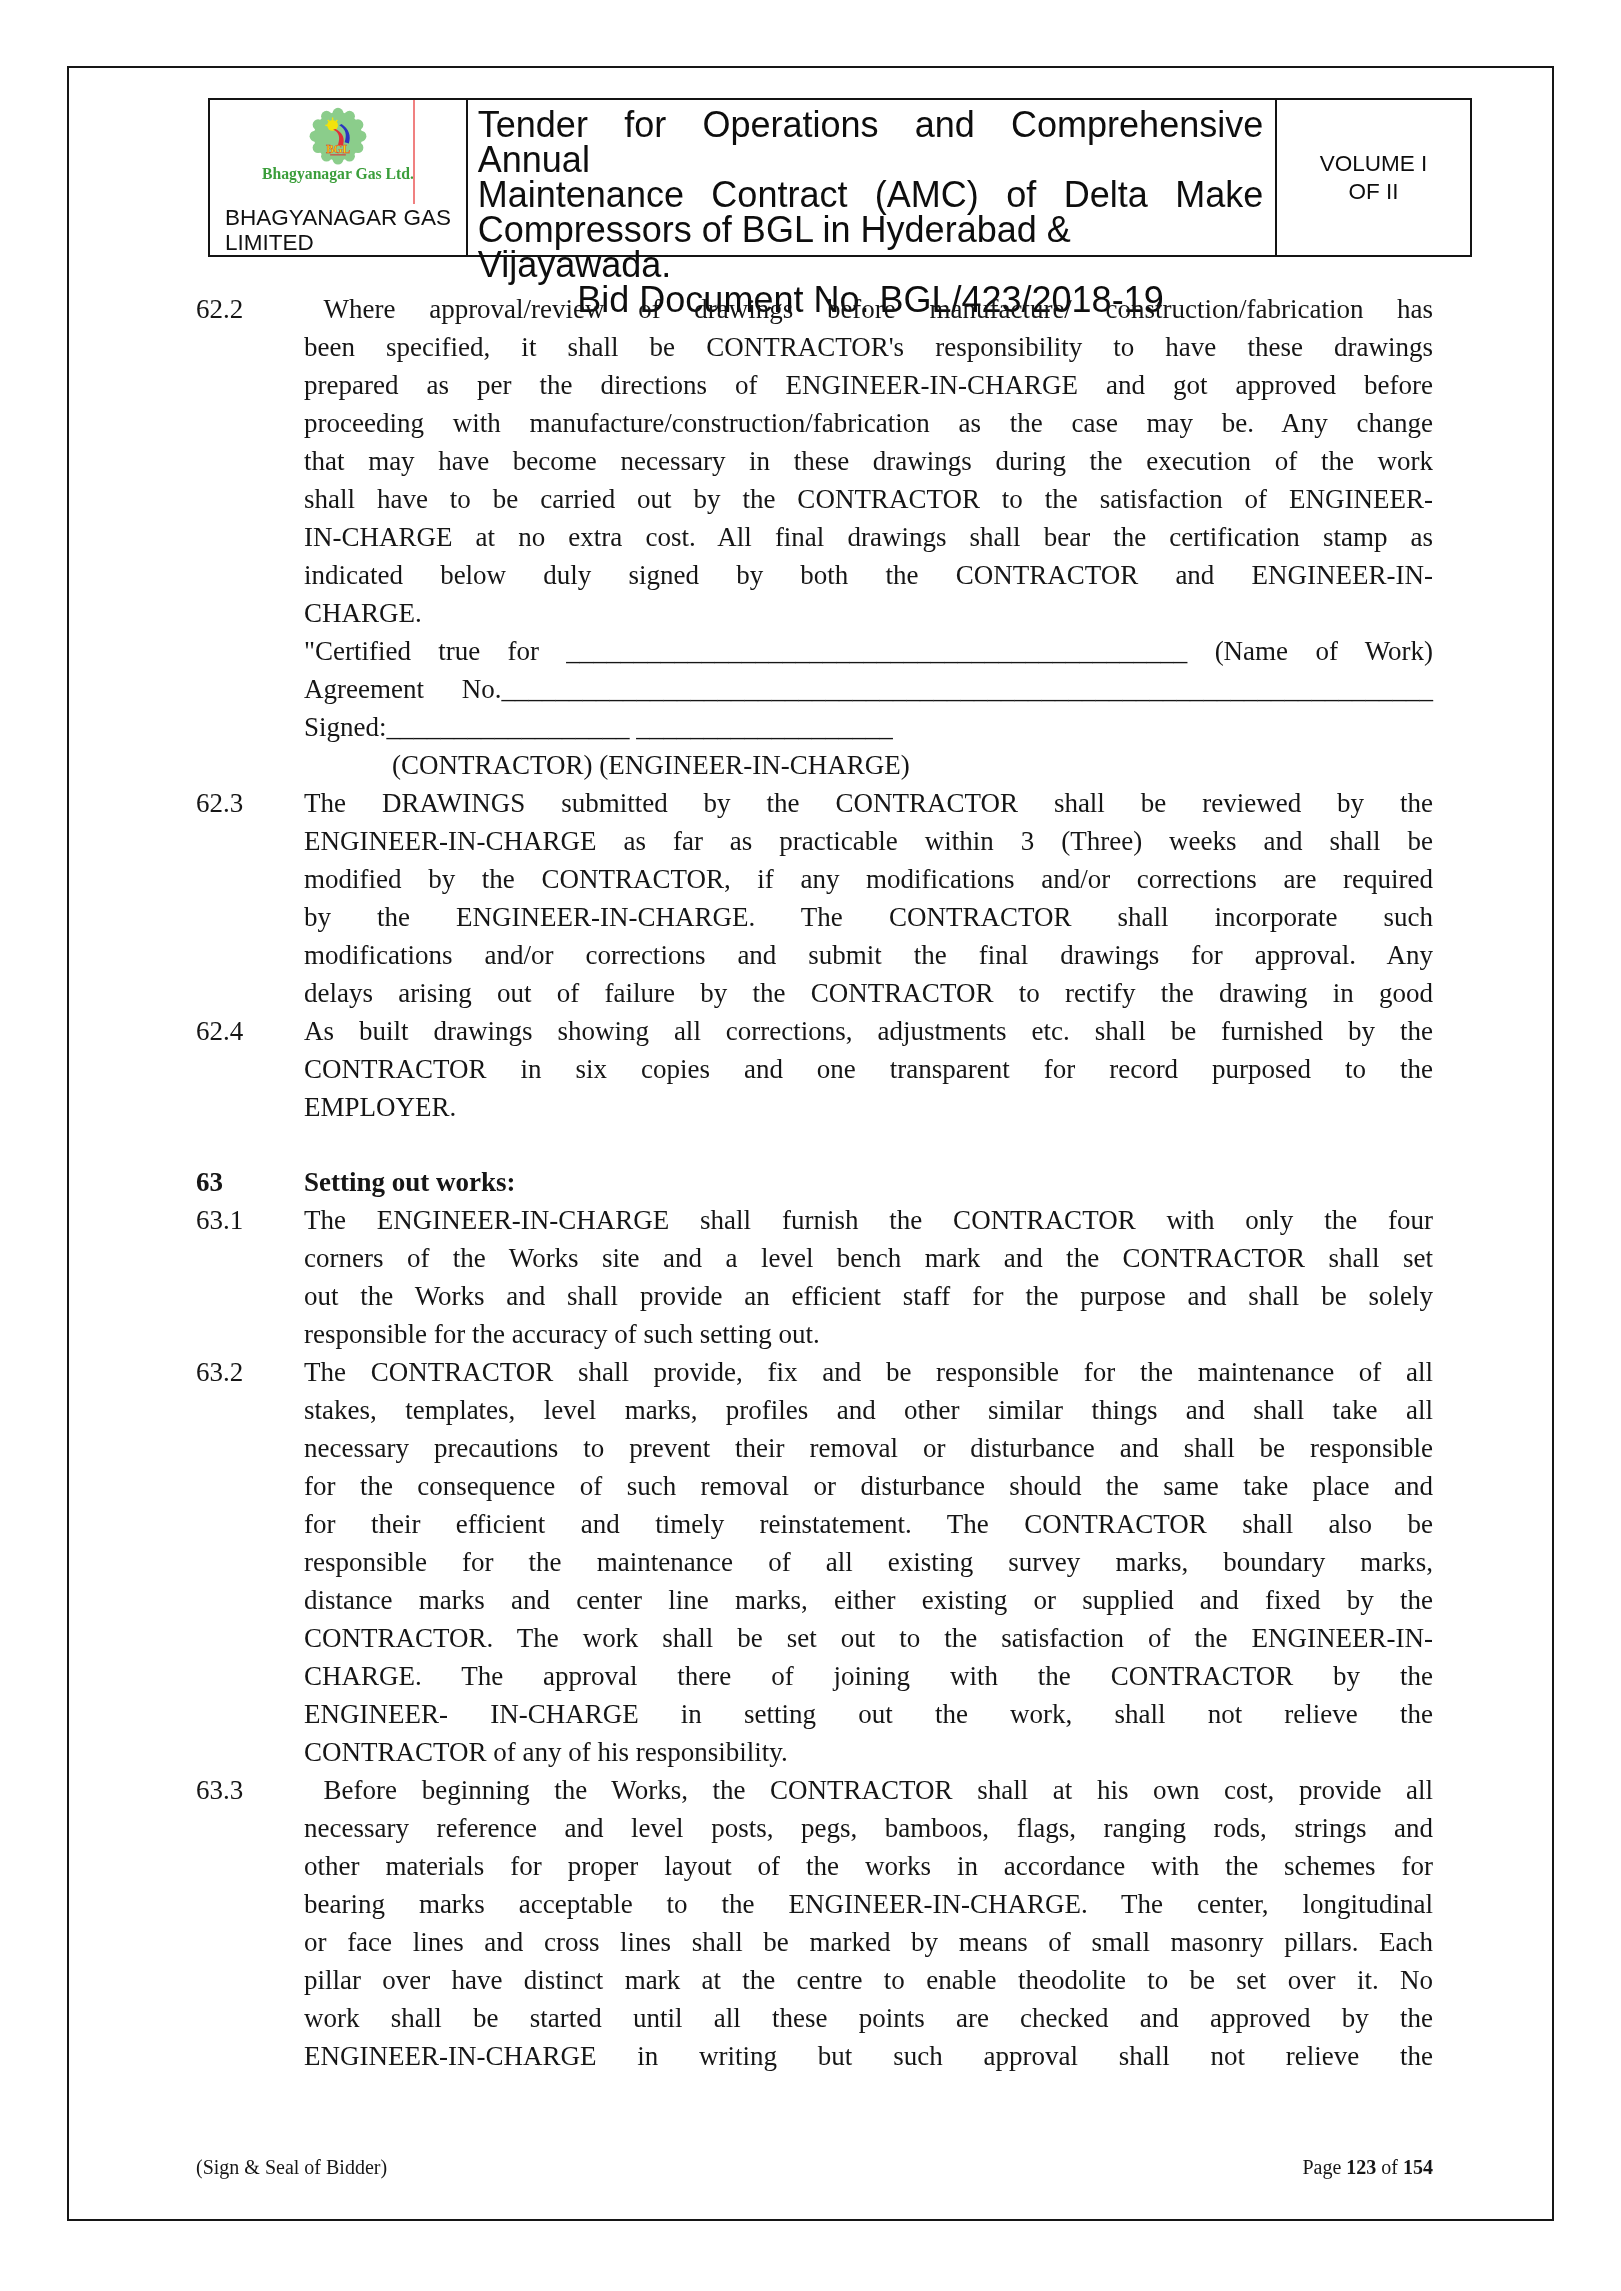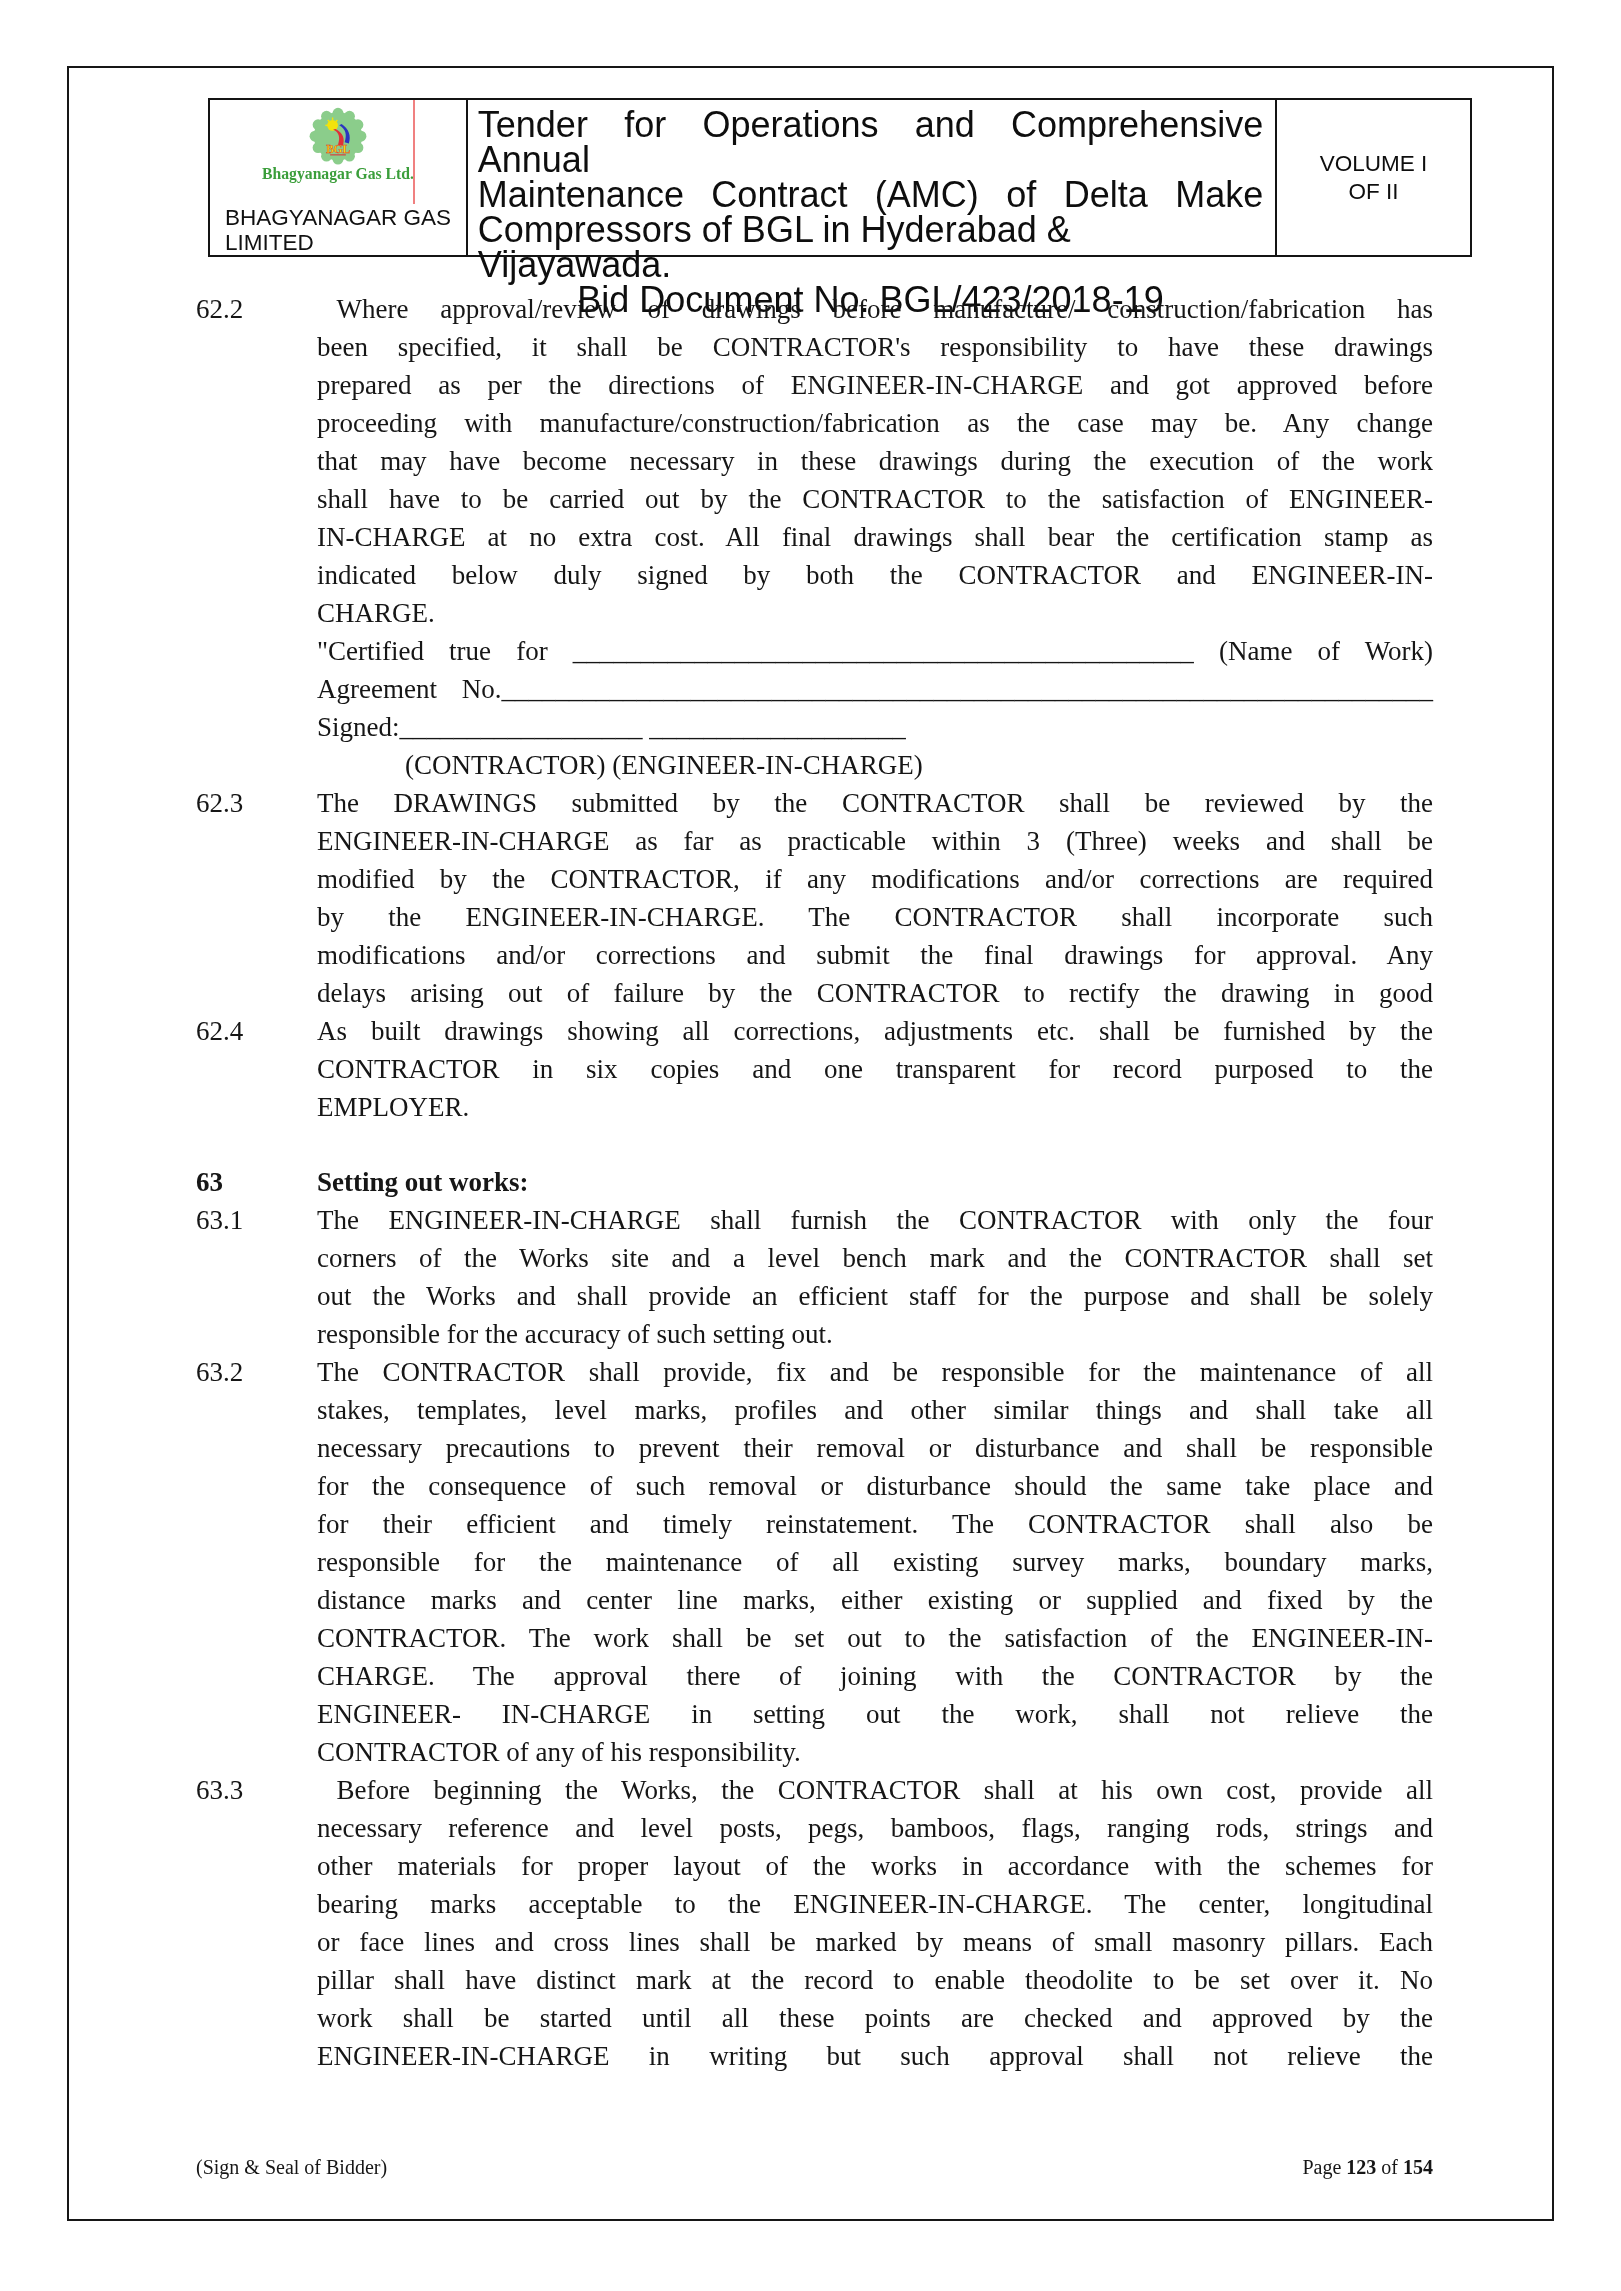"62.2" .clause { gap: 13px -> none }
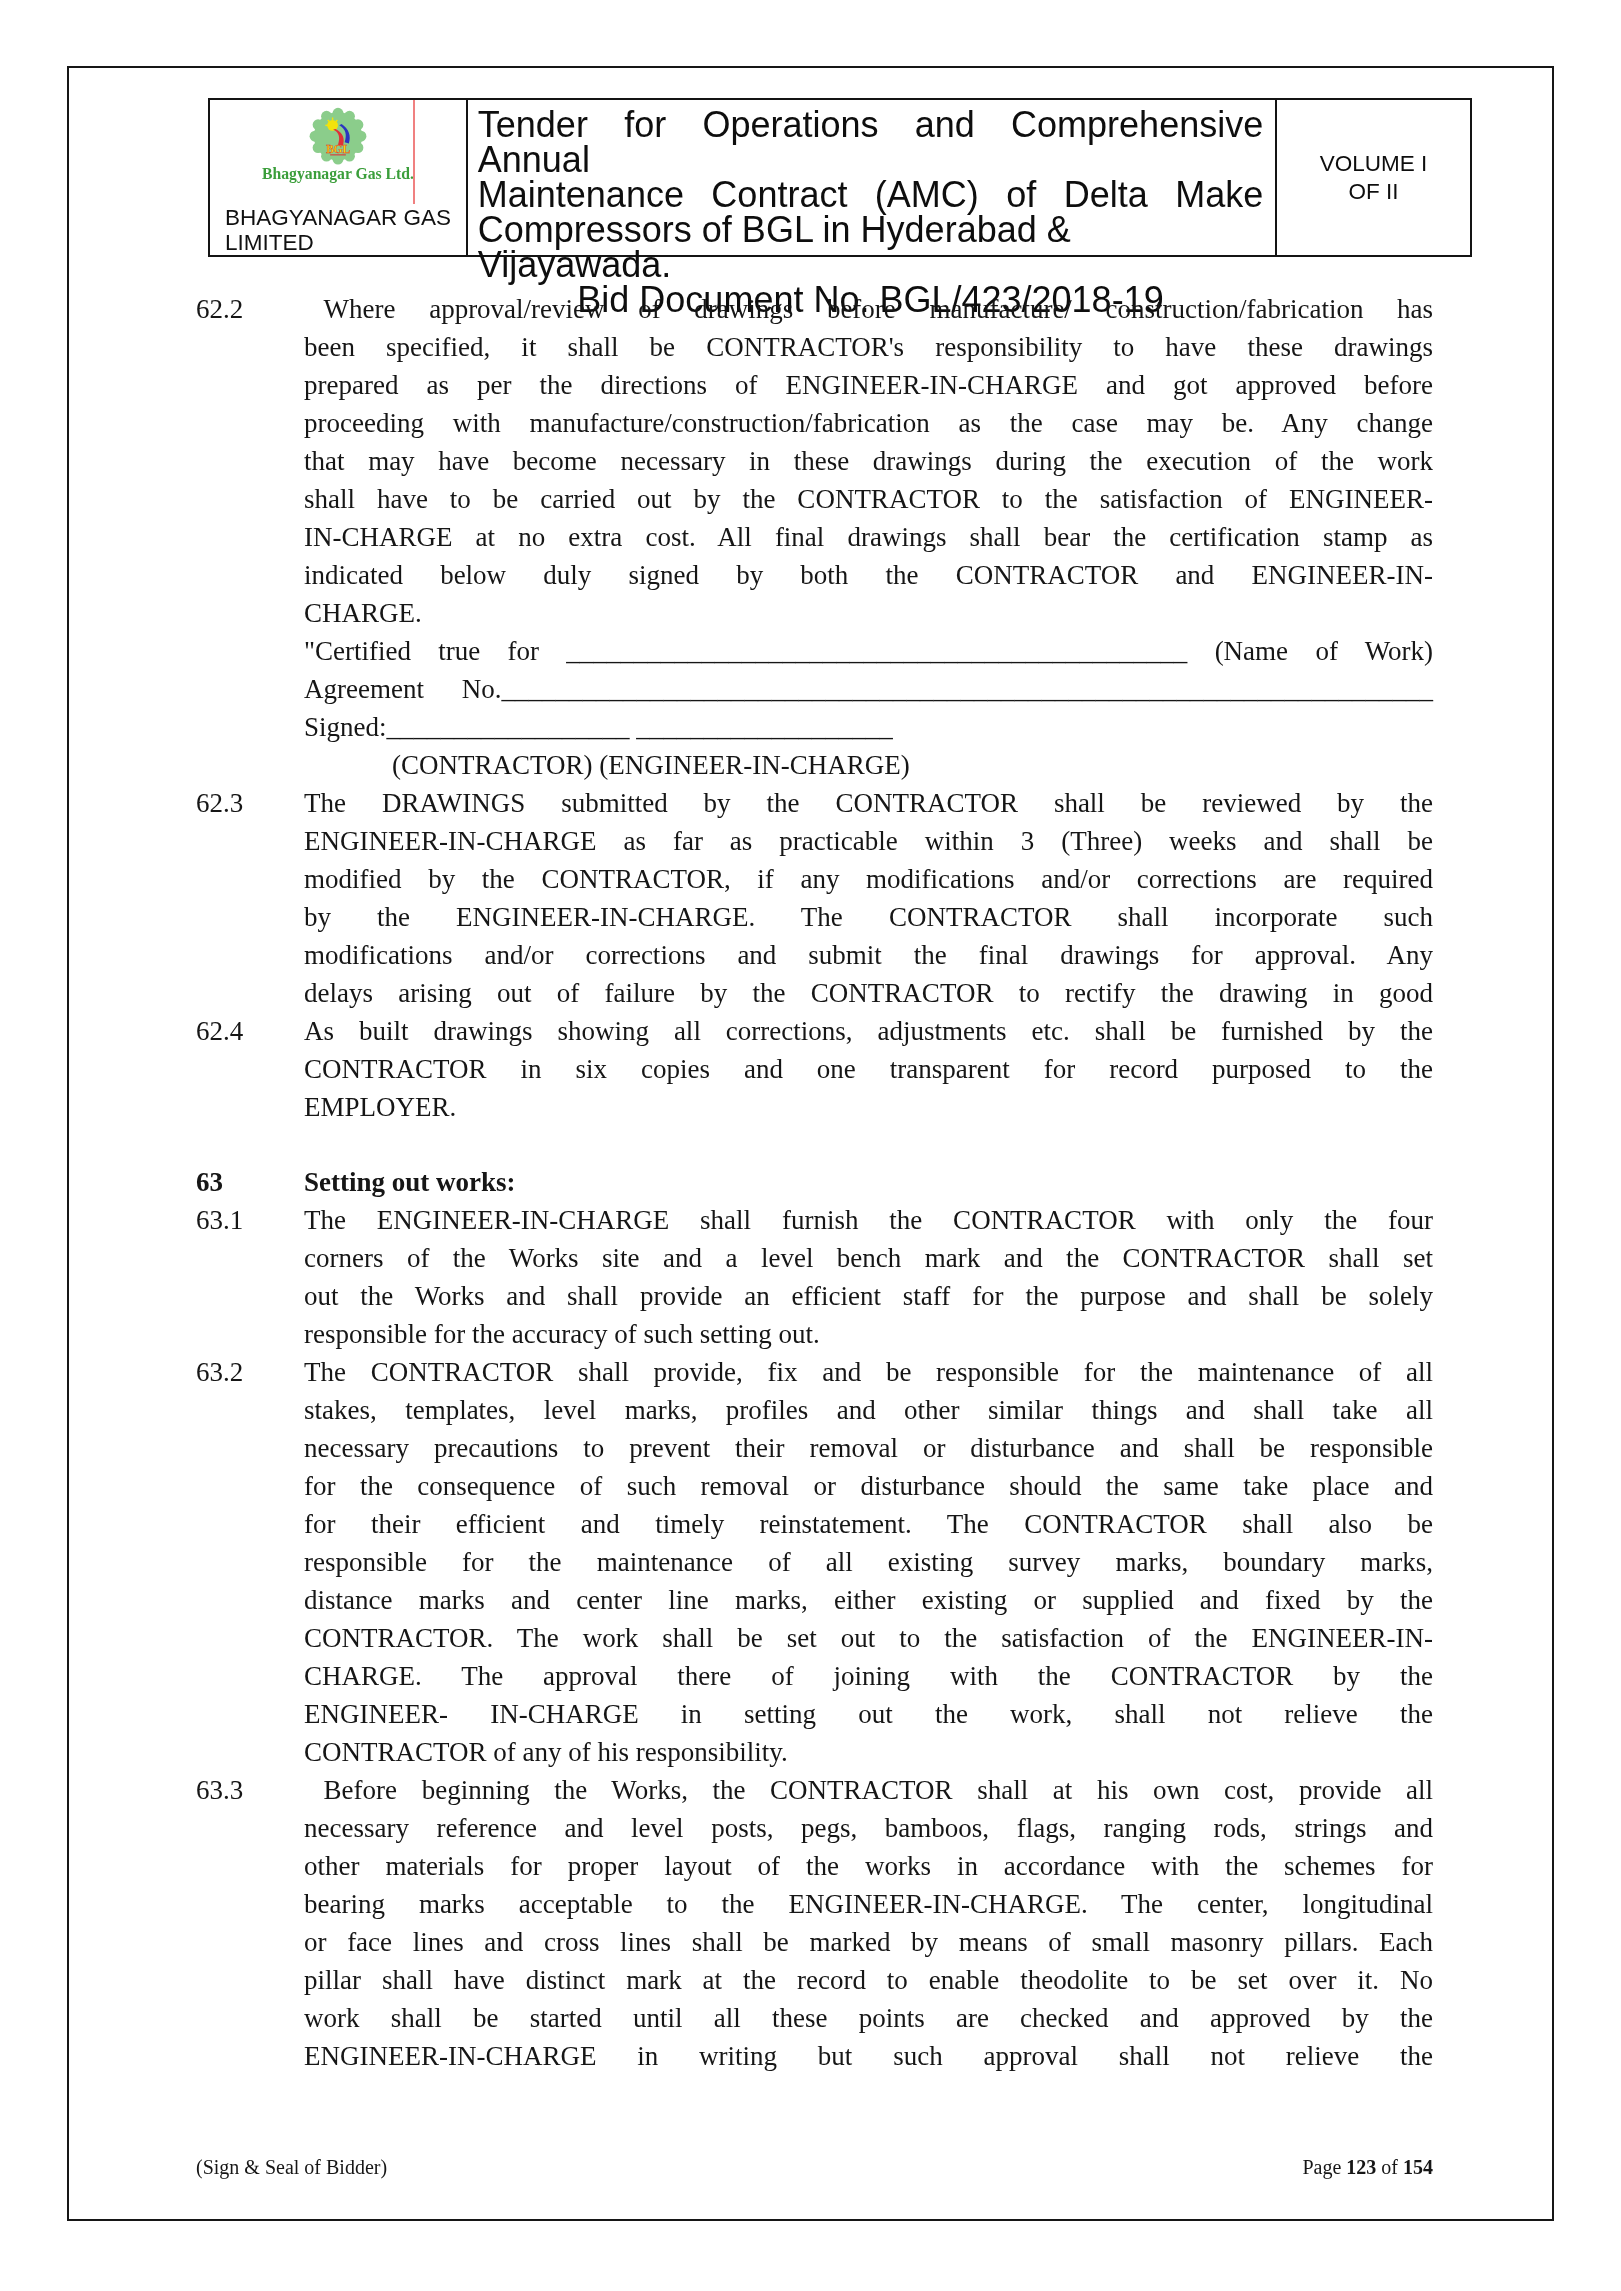"pillar shall have distinct mark" div.line { text: shall have distinct mark at the record -> over have distinct mark at the centre }
